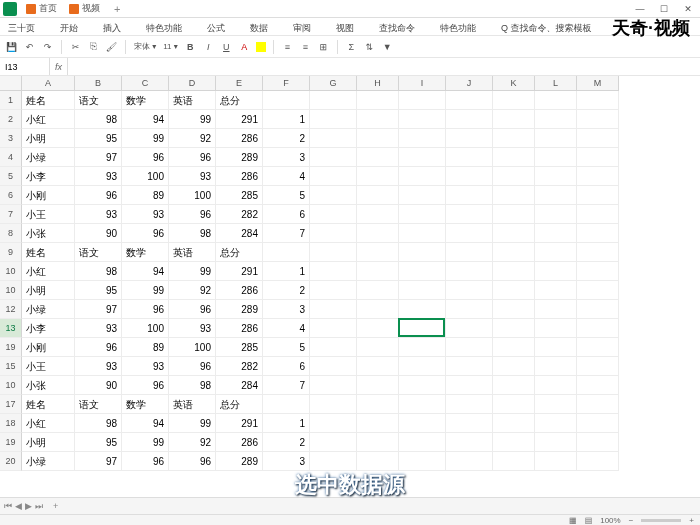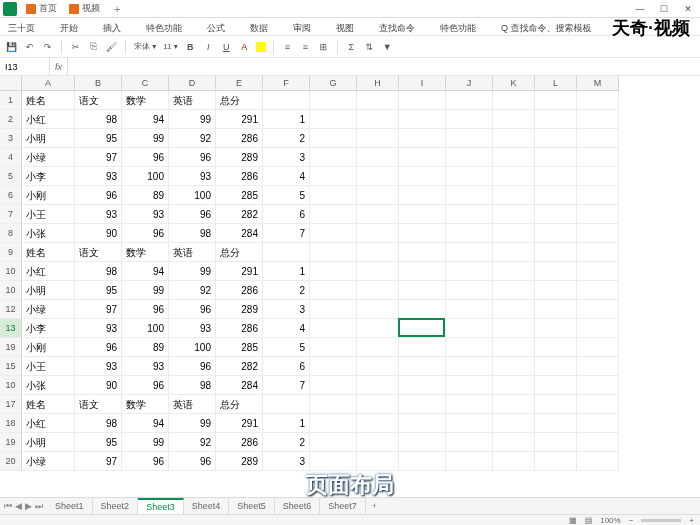"页面布局" div.caption { text: 页面布局 -> 选中数据源 }
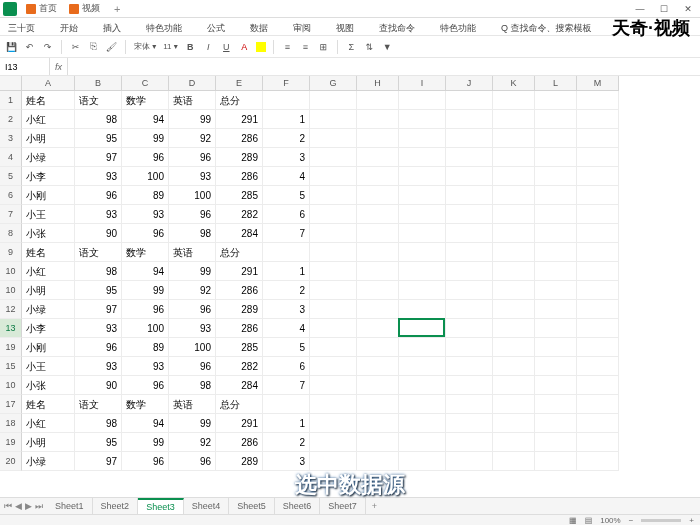"Sheet1" div { html: <div> <div>Sheet1</div> <div>Sheet2</div> <div>Sheet3</div> <div>Sheet4</div> <div>Sheet5</div> <div>Sheet6</div> <div>Sheet7</div> </div> -> none }
